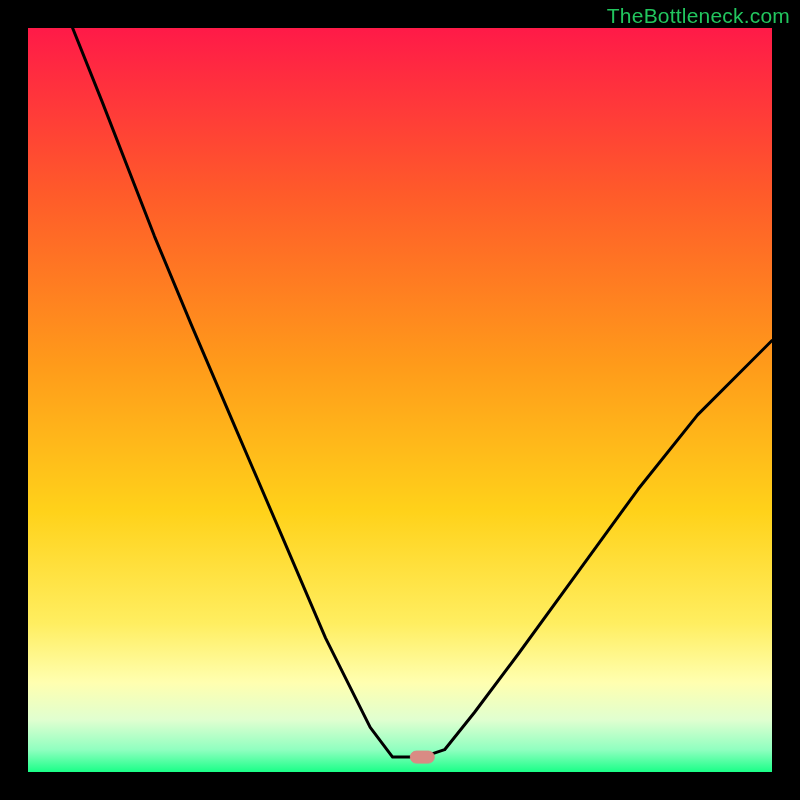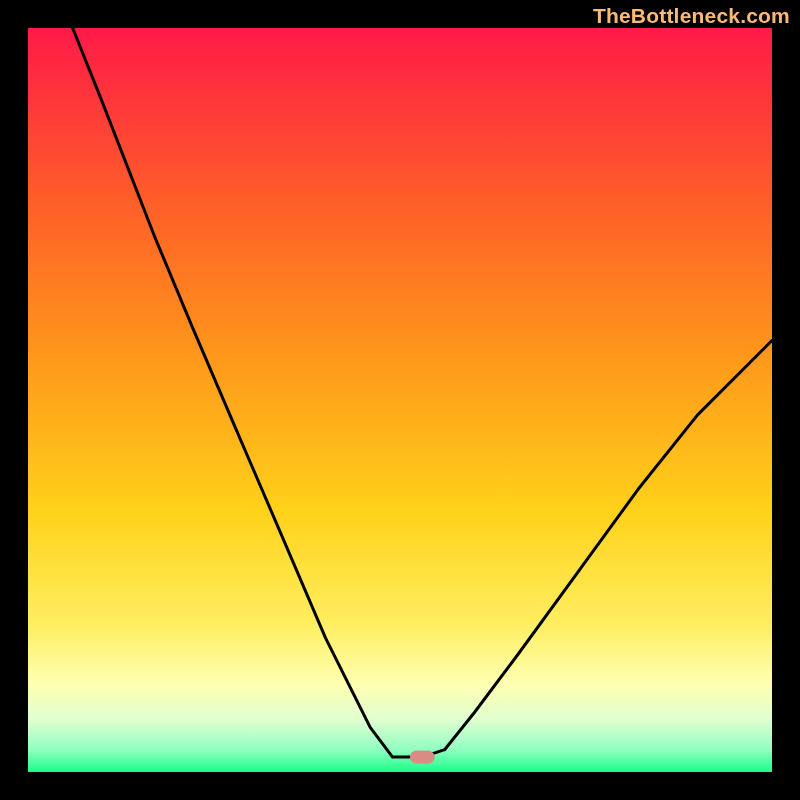"TheBottleneck.com" .watermark { color: #fdba74 -> #22c55e; font-weight: bold -> none }
